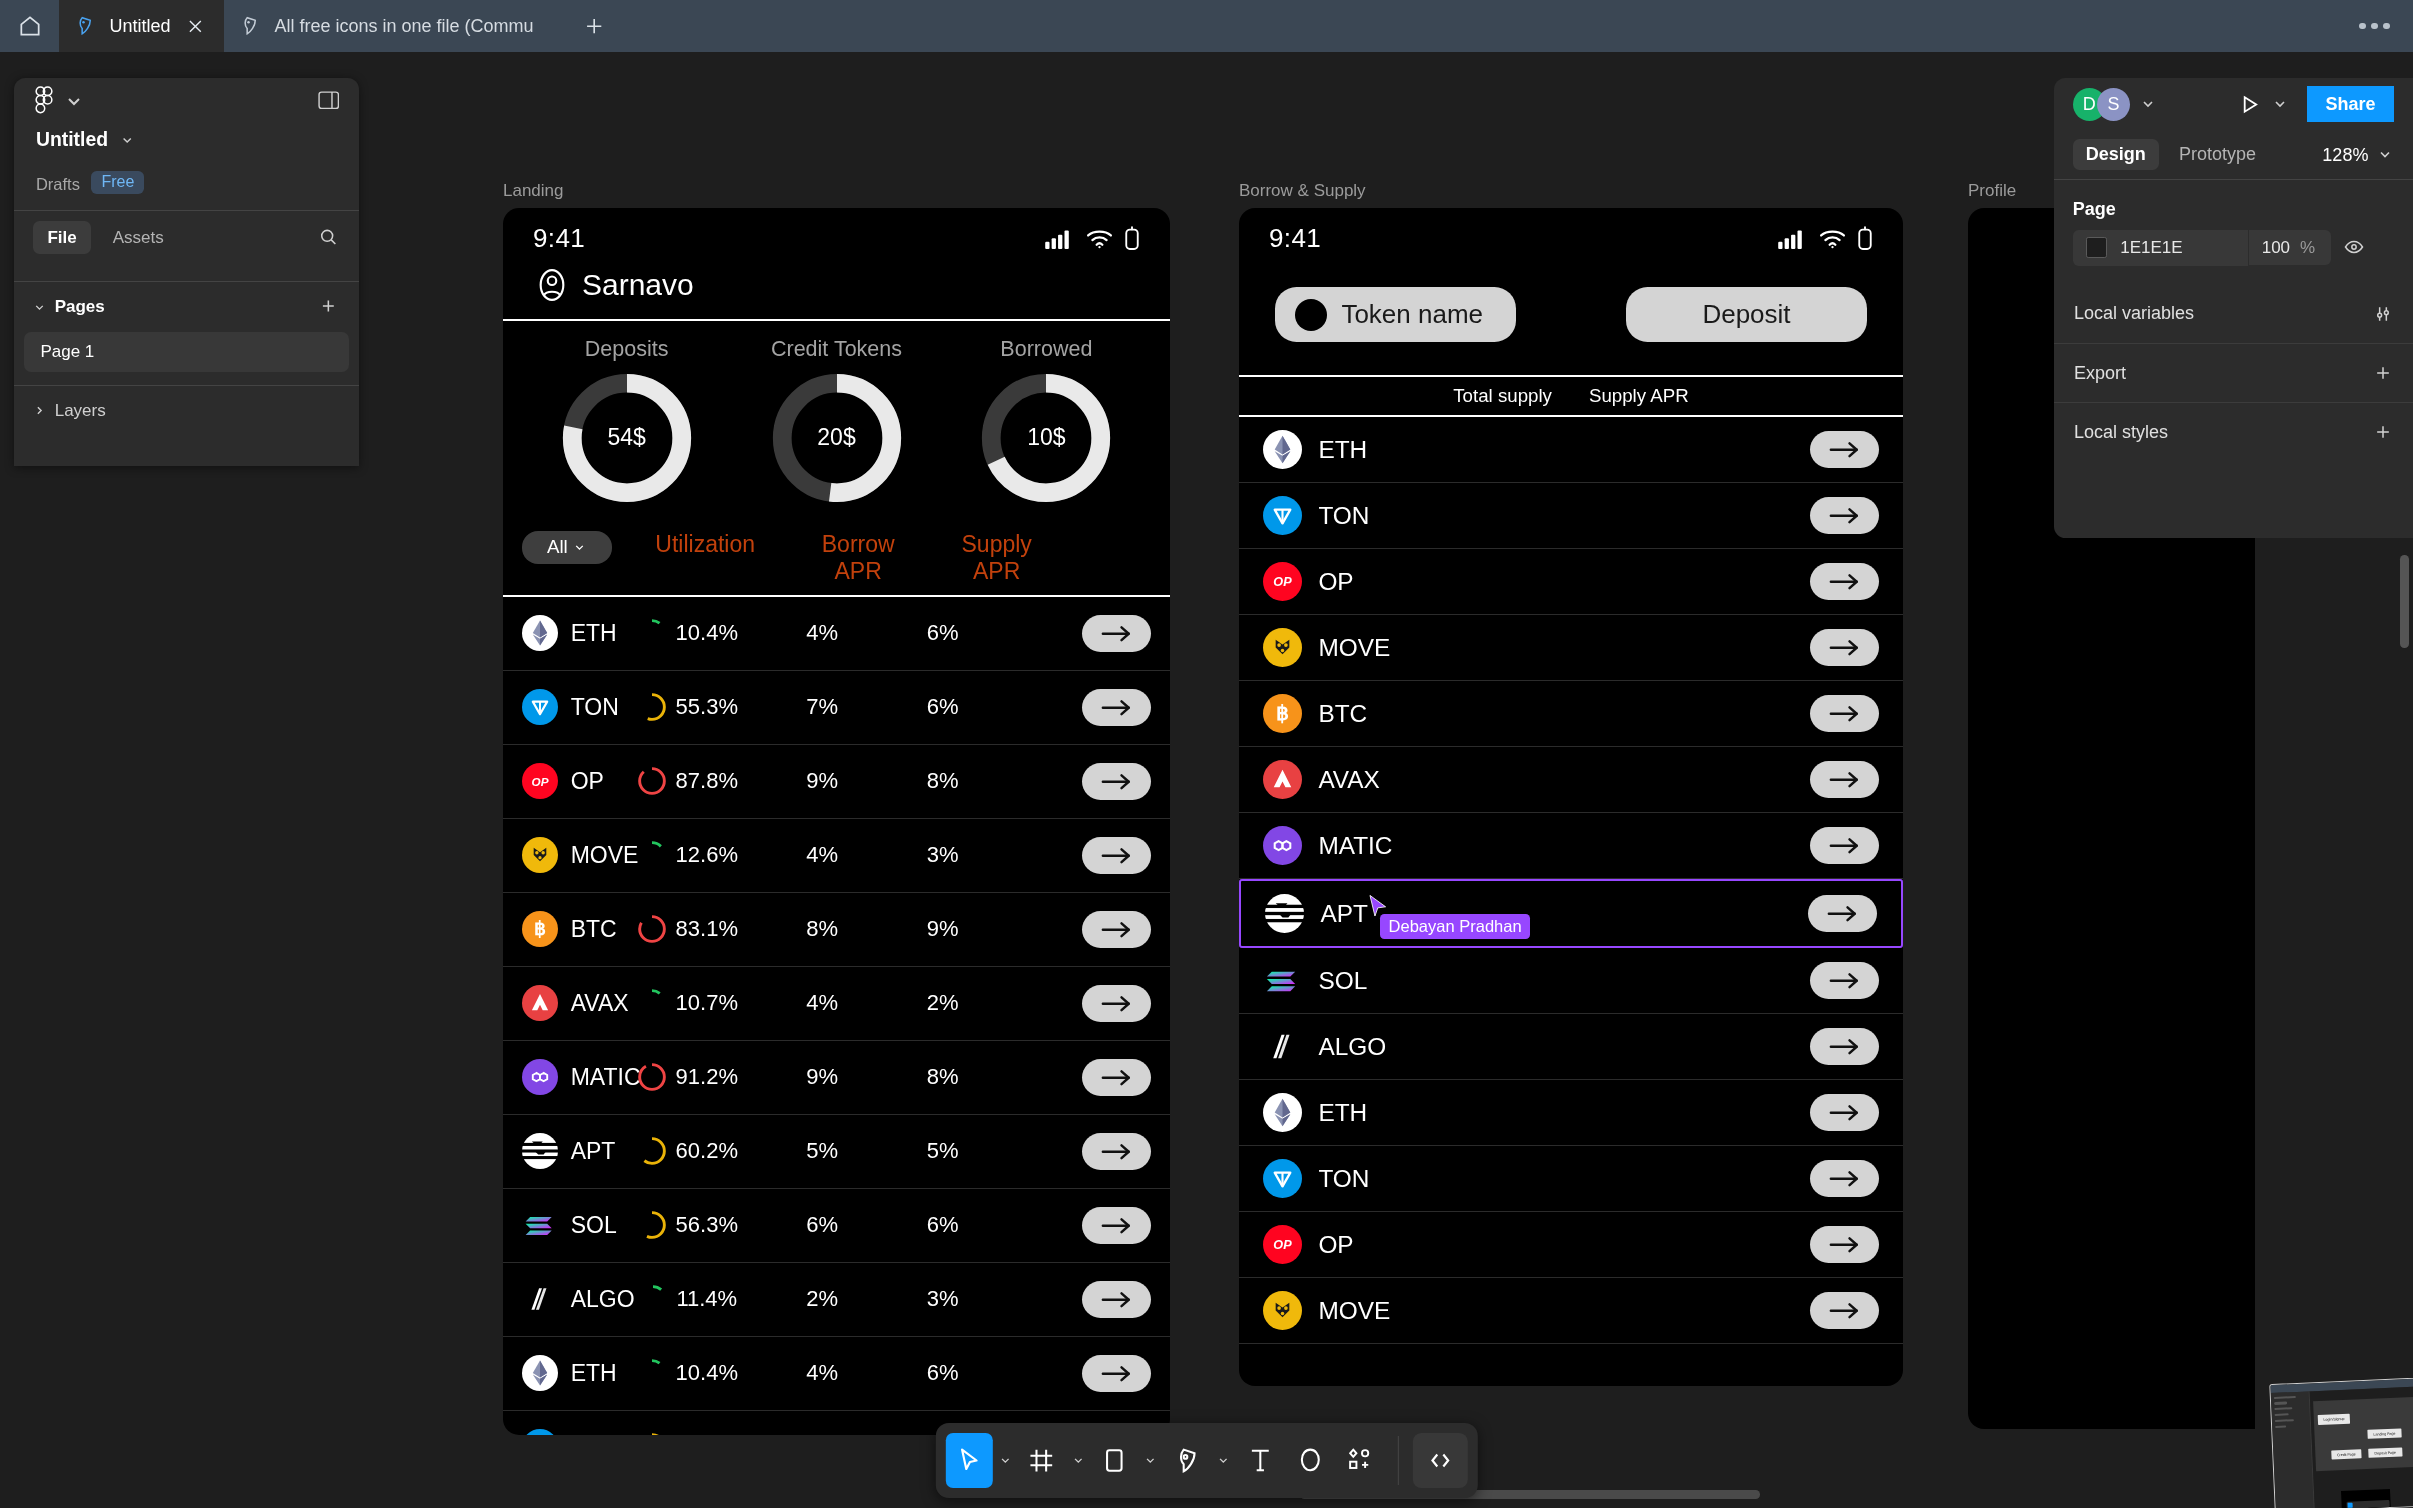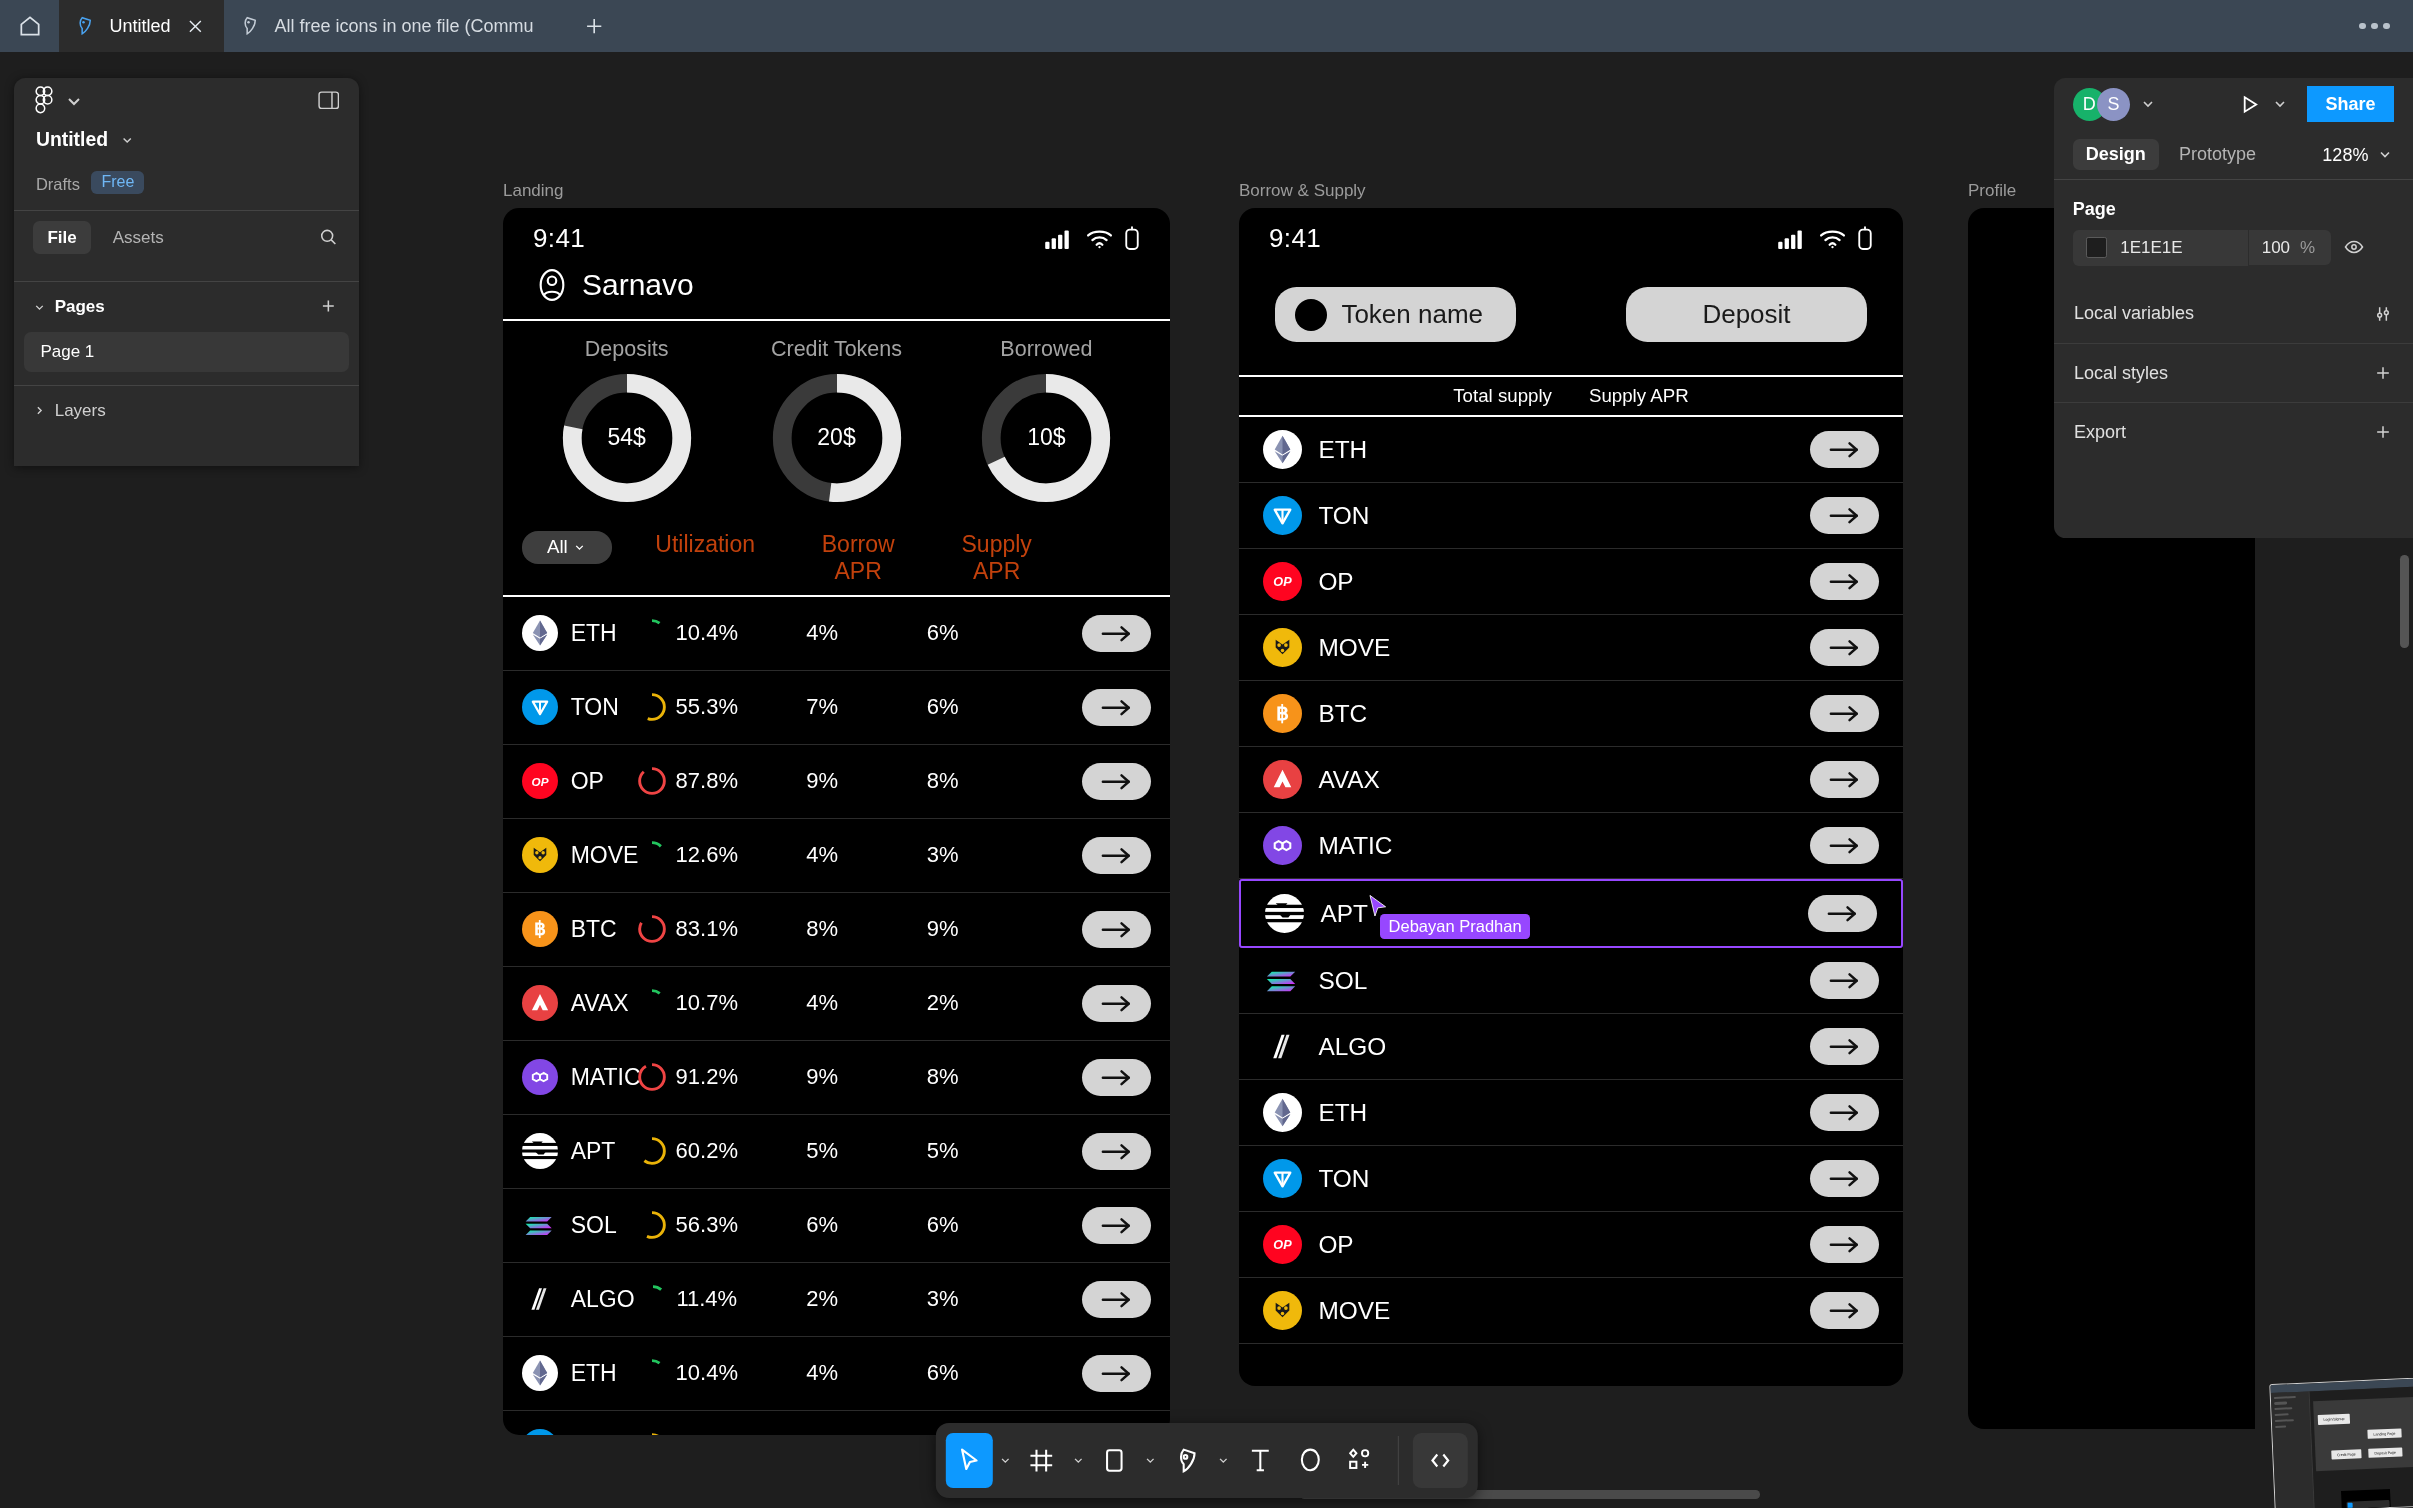"Local styles" div.rp-row { order: before "Export" -> after "Export" }
